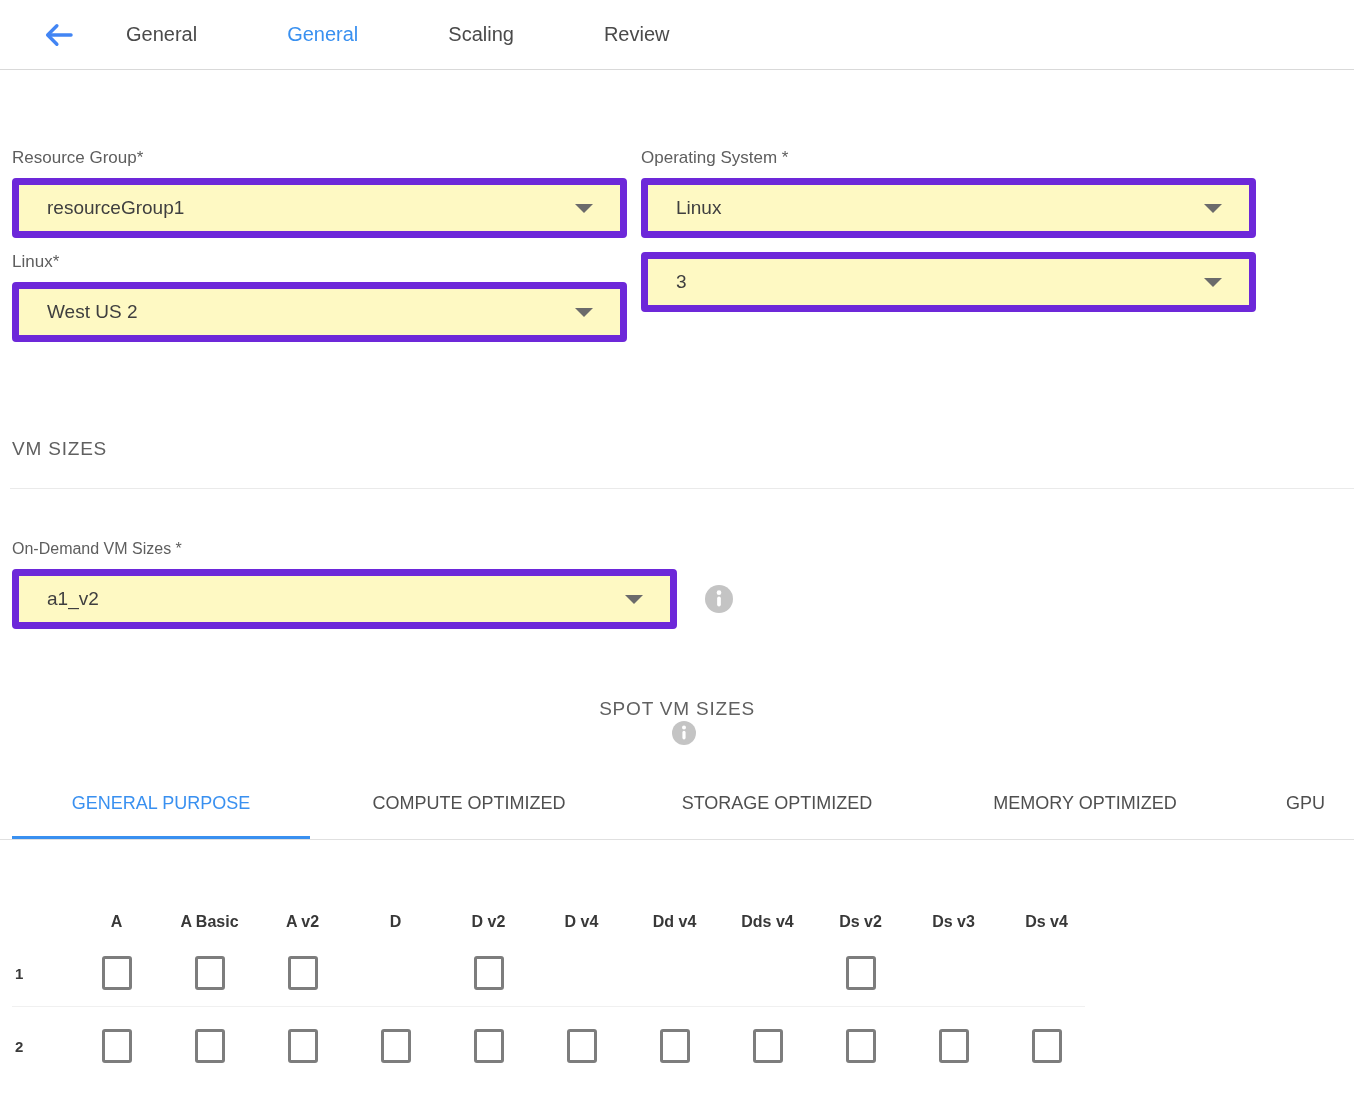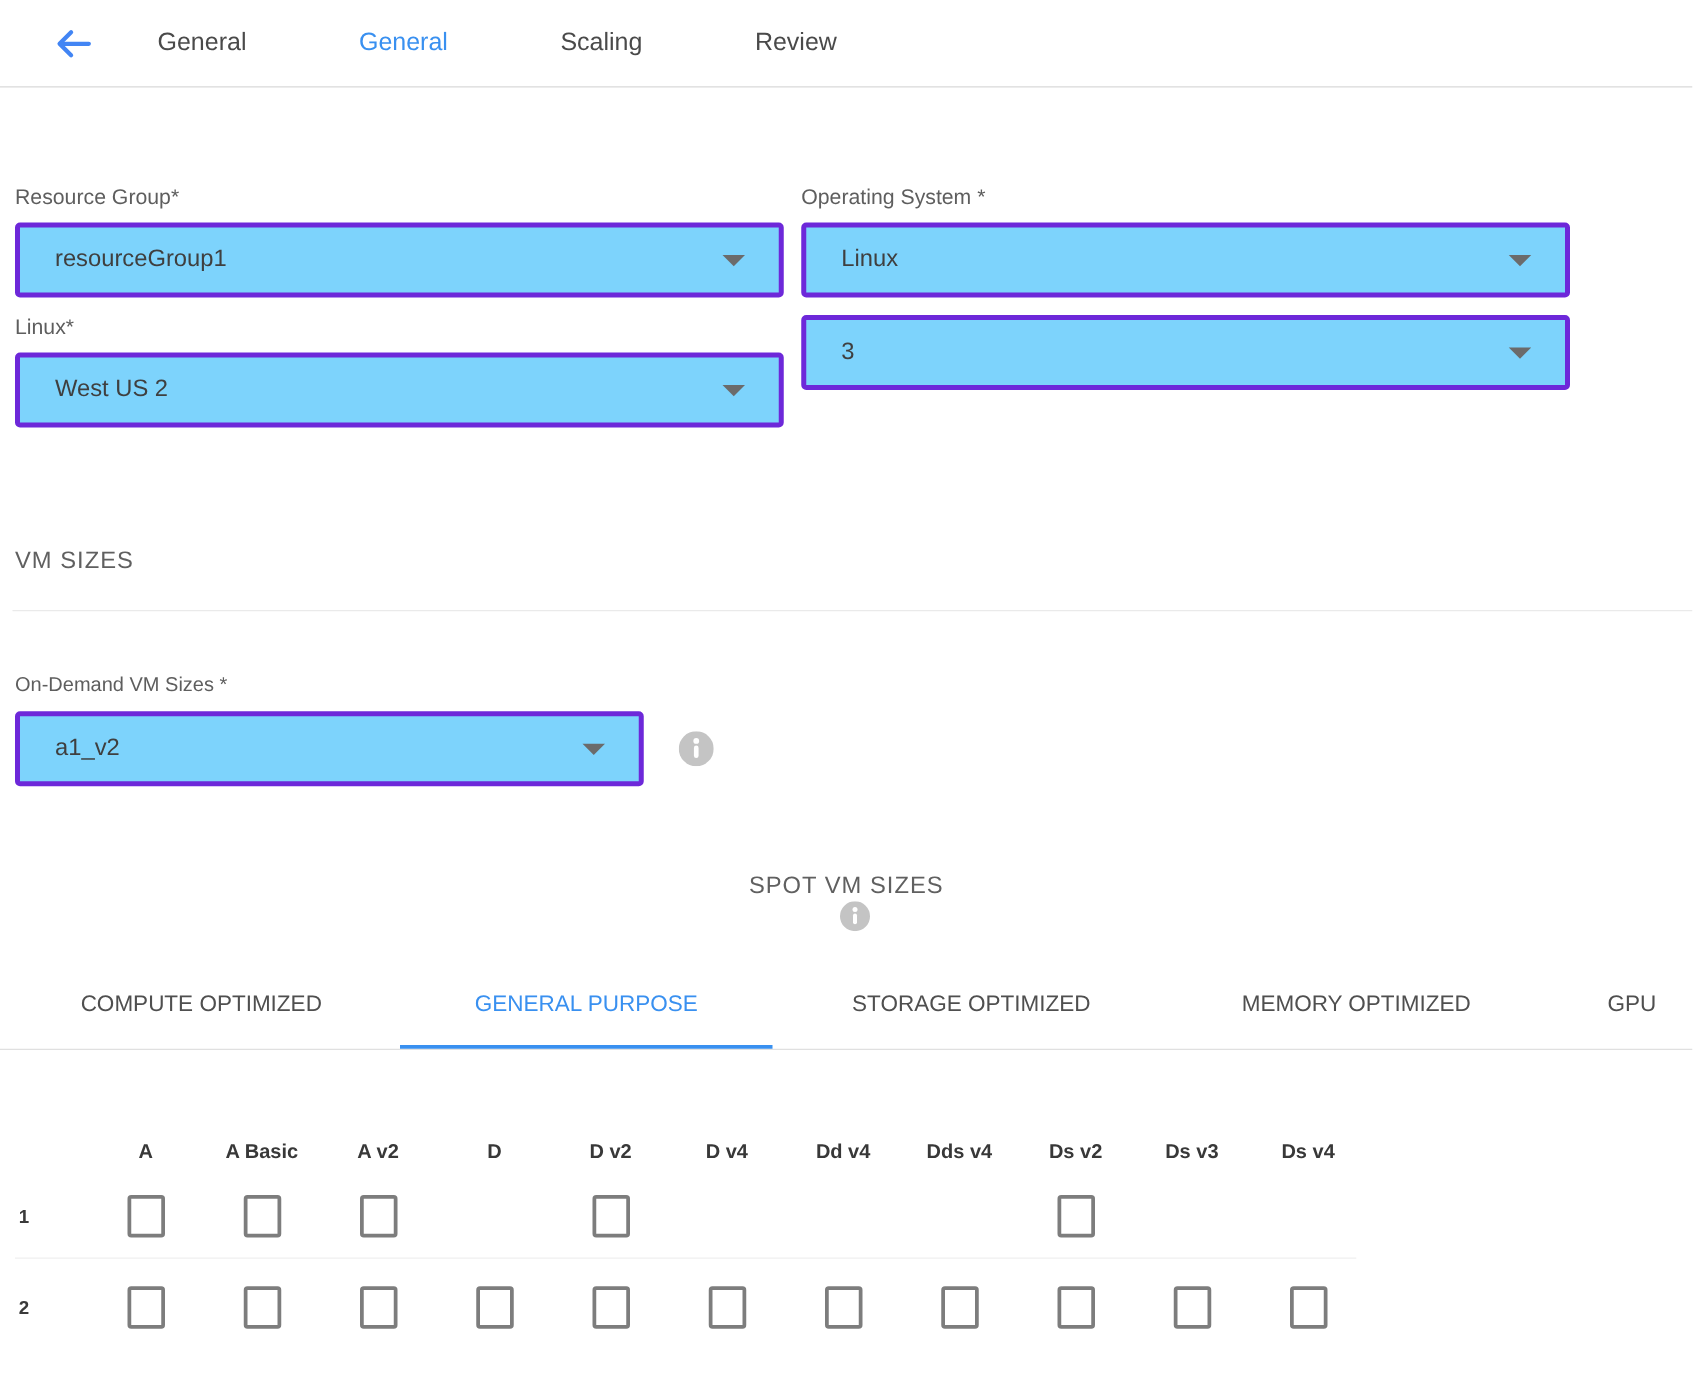"resourceGroup1" .select { background: #7dd3fc -> #fef9c3; border: 4px solid #6d28d9 -> 7px solid #6d28d9 }
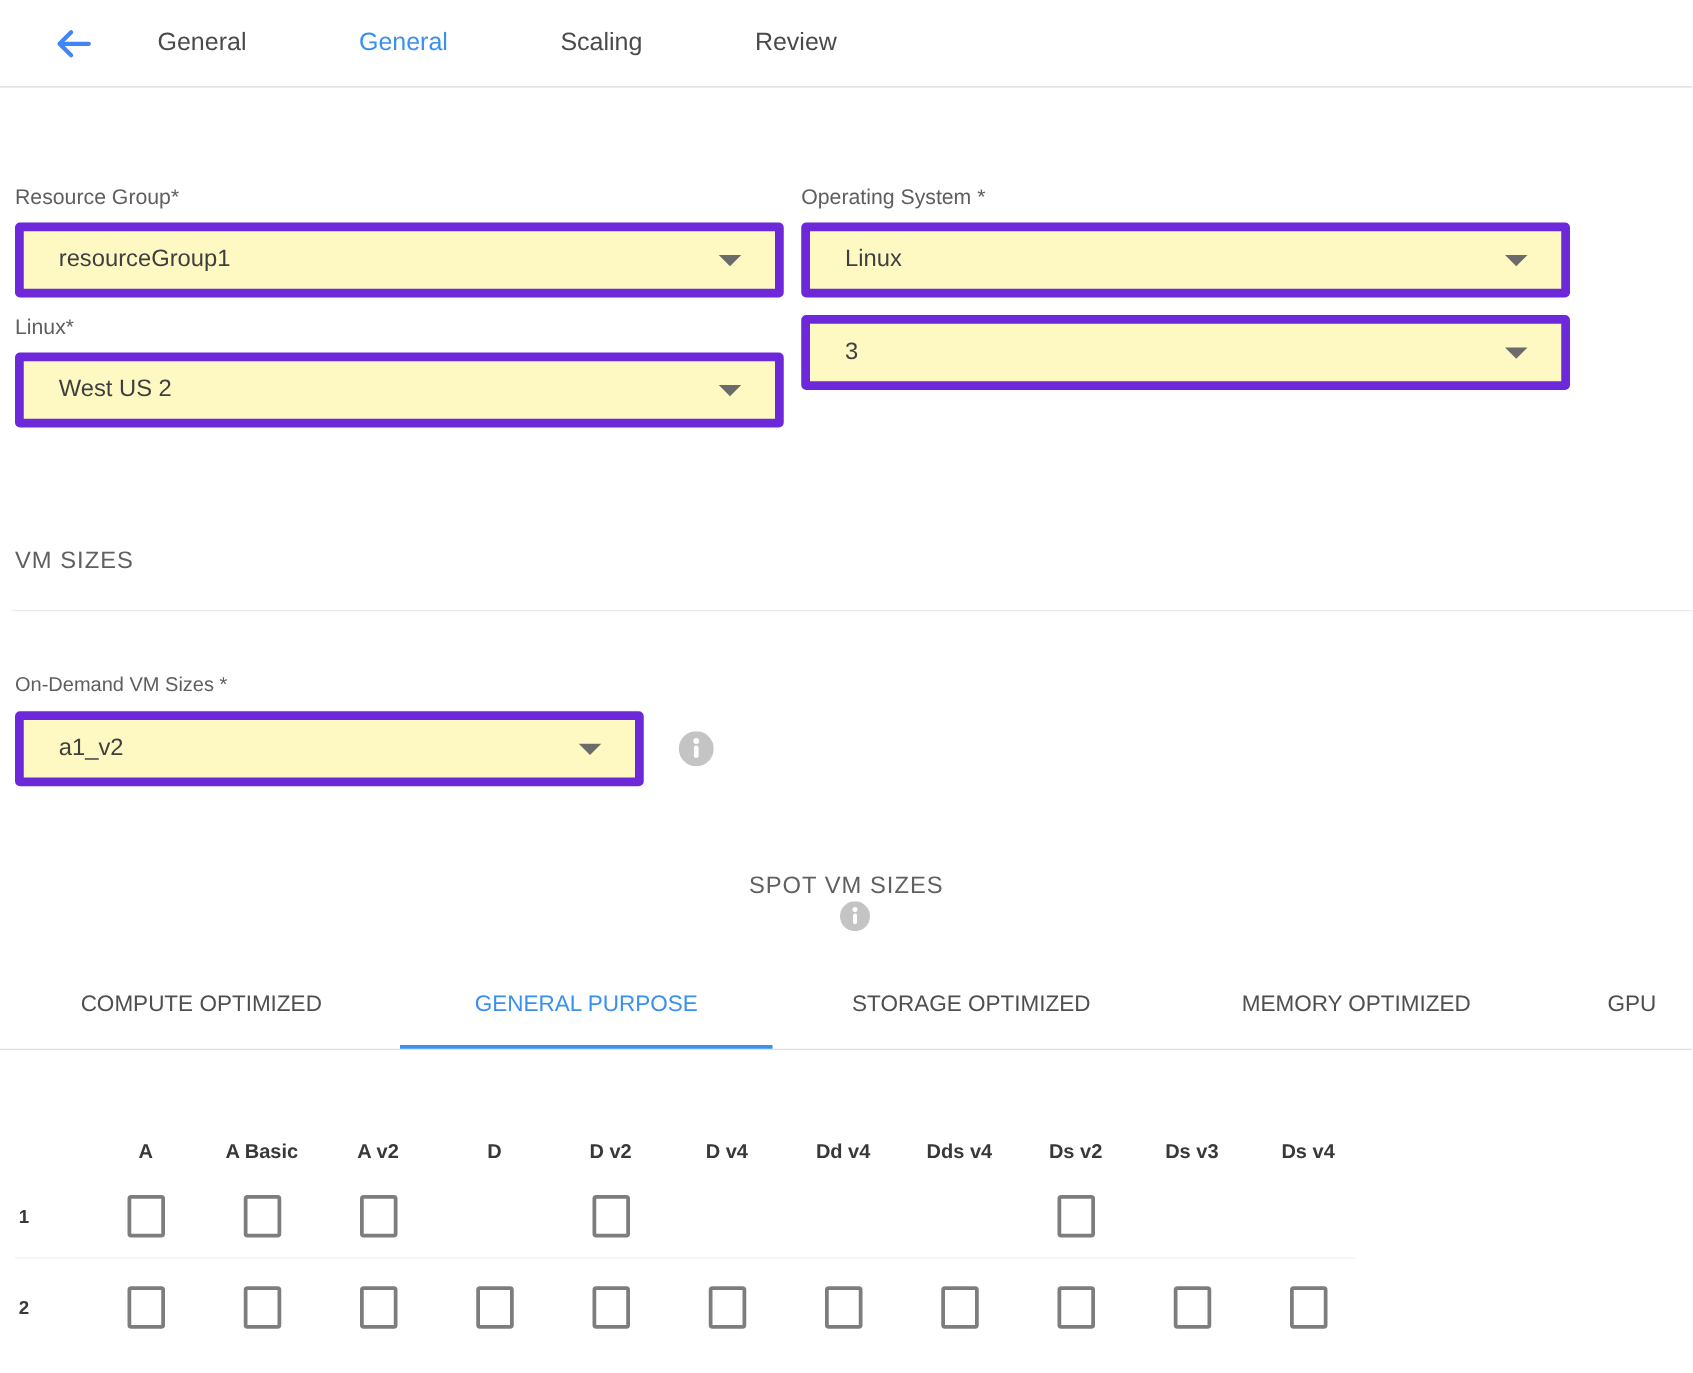"a1_v2" .on-demand-row .select { width: 503px -> 665px }
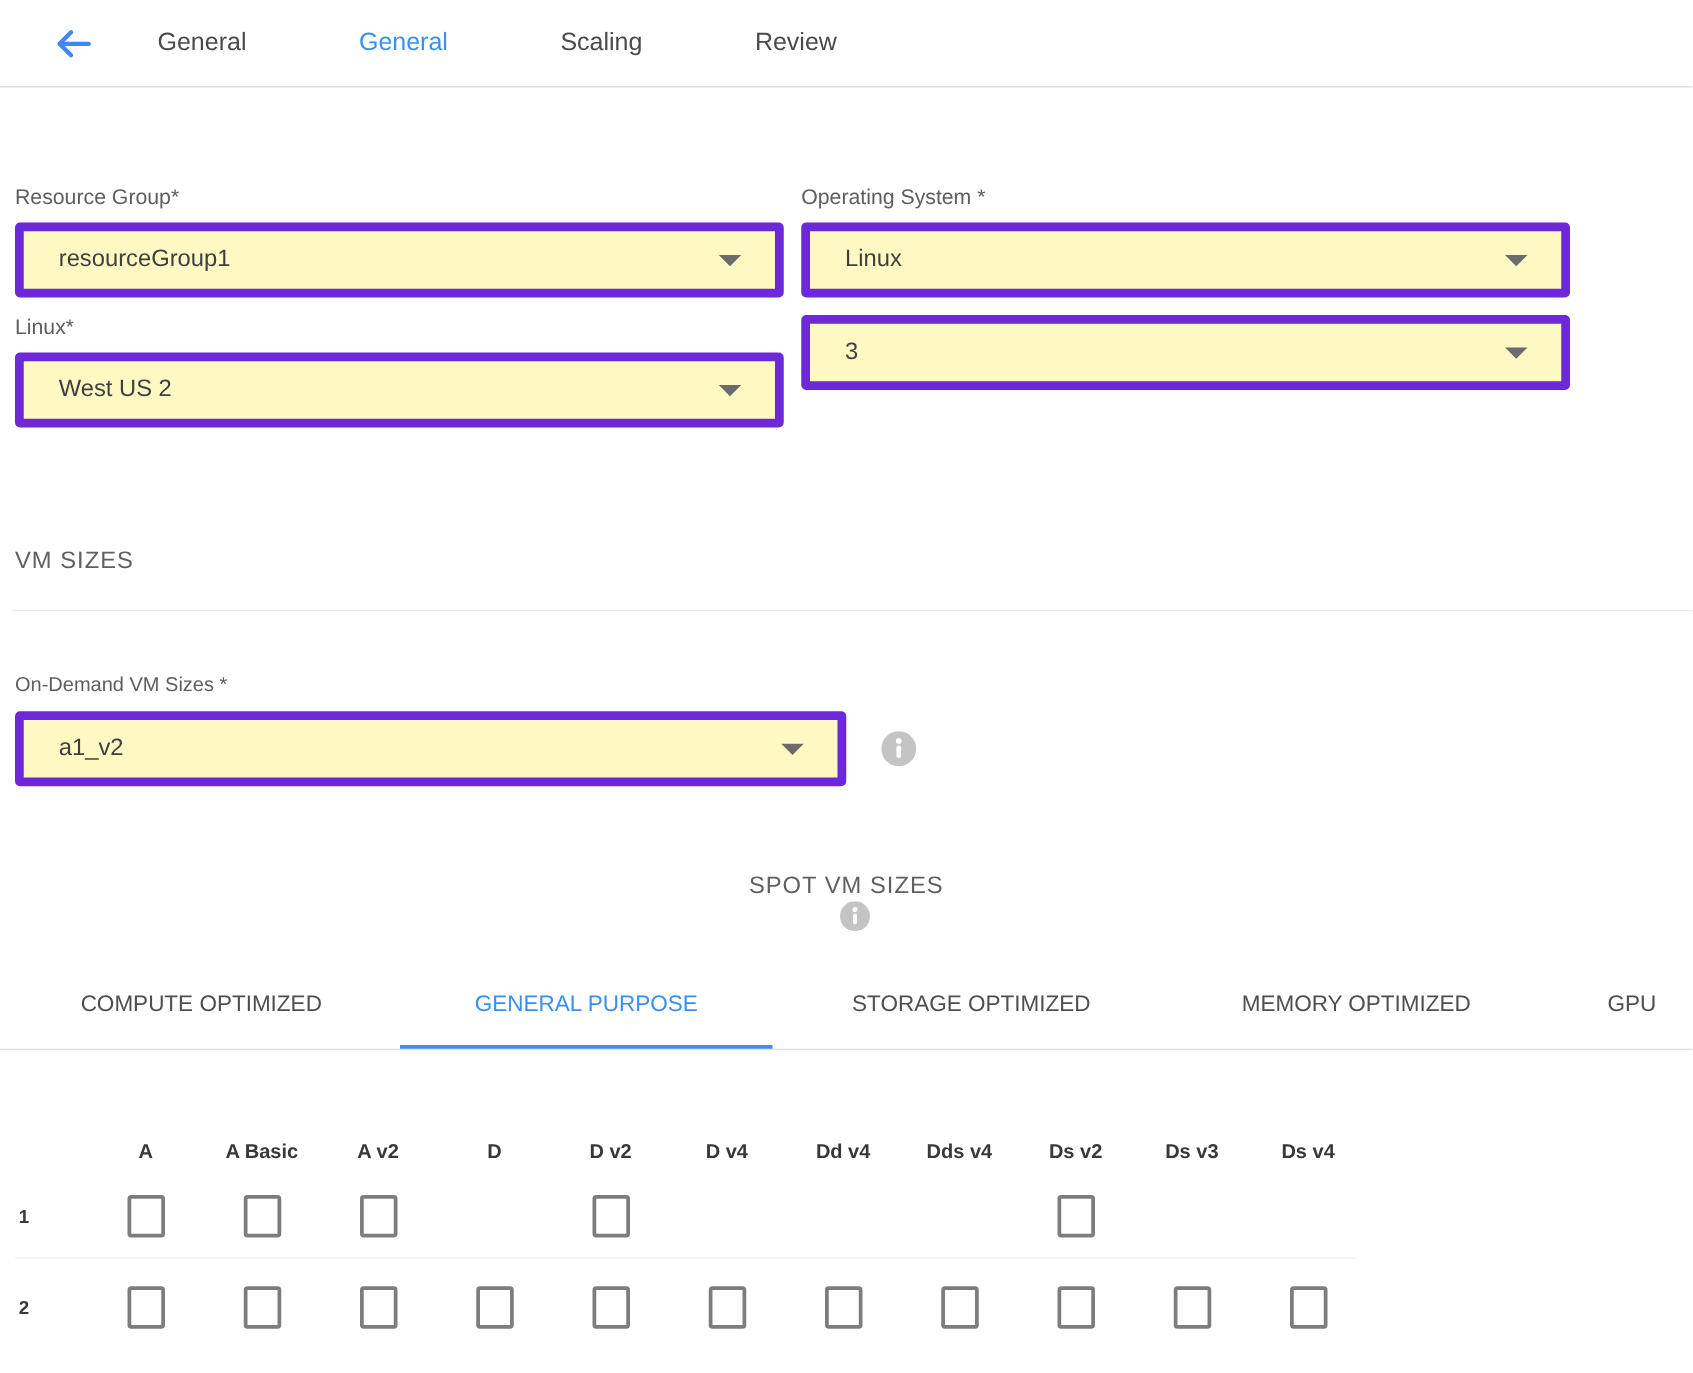"COMPUTE OPTIMIZED" span.sp-tab { order: before "GENERAL PURPOSE" -> after "GENERAL PURPOSE" }
